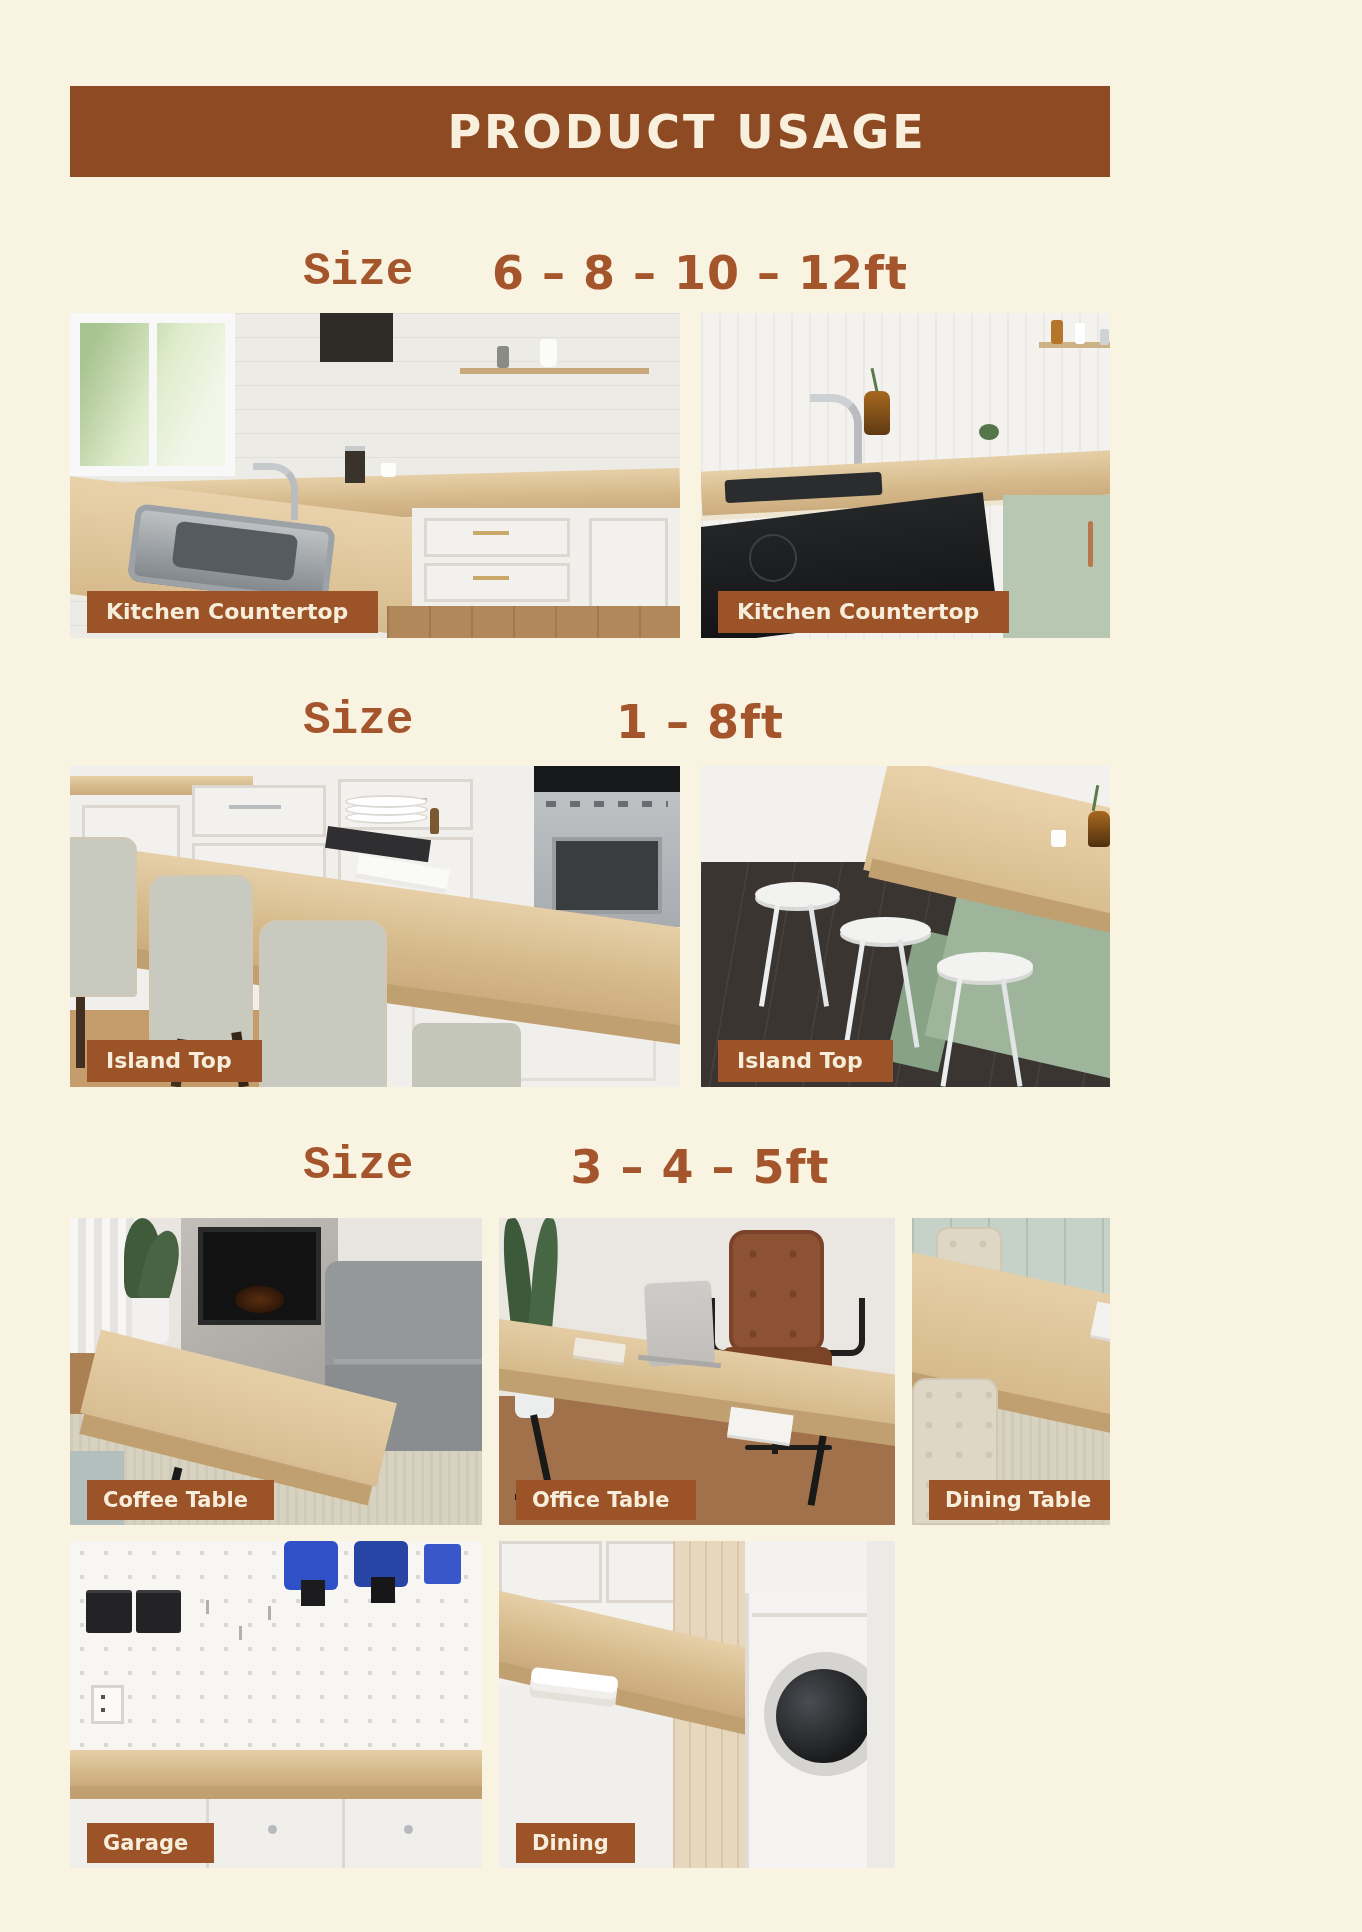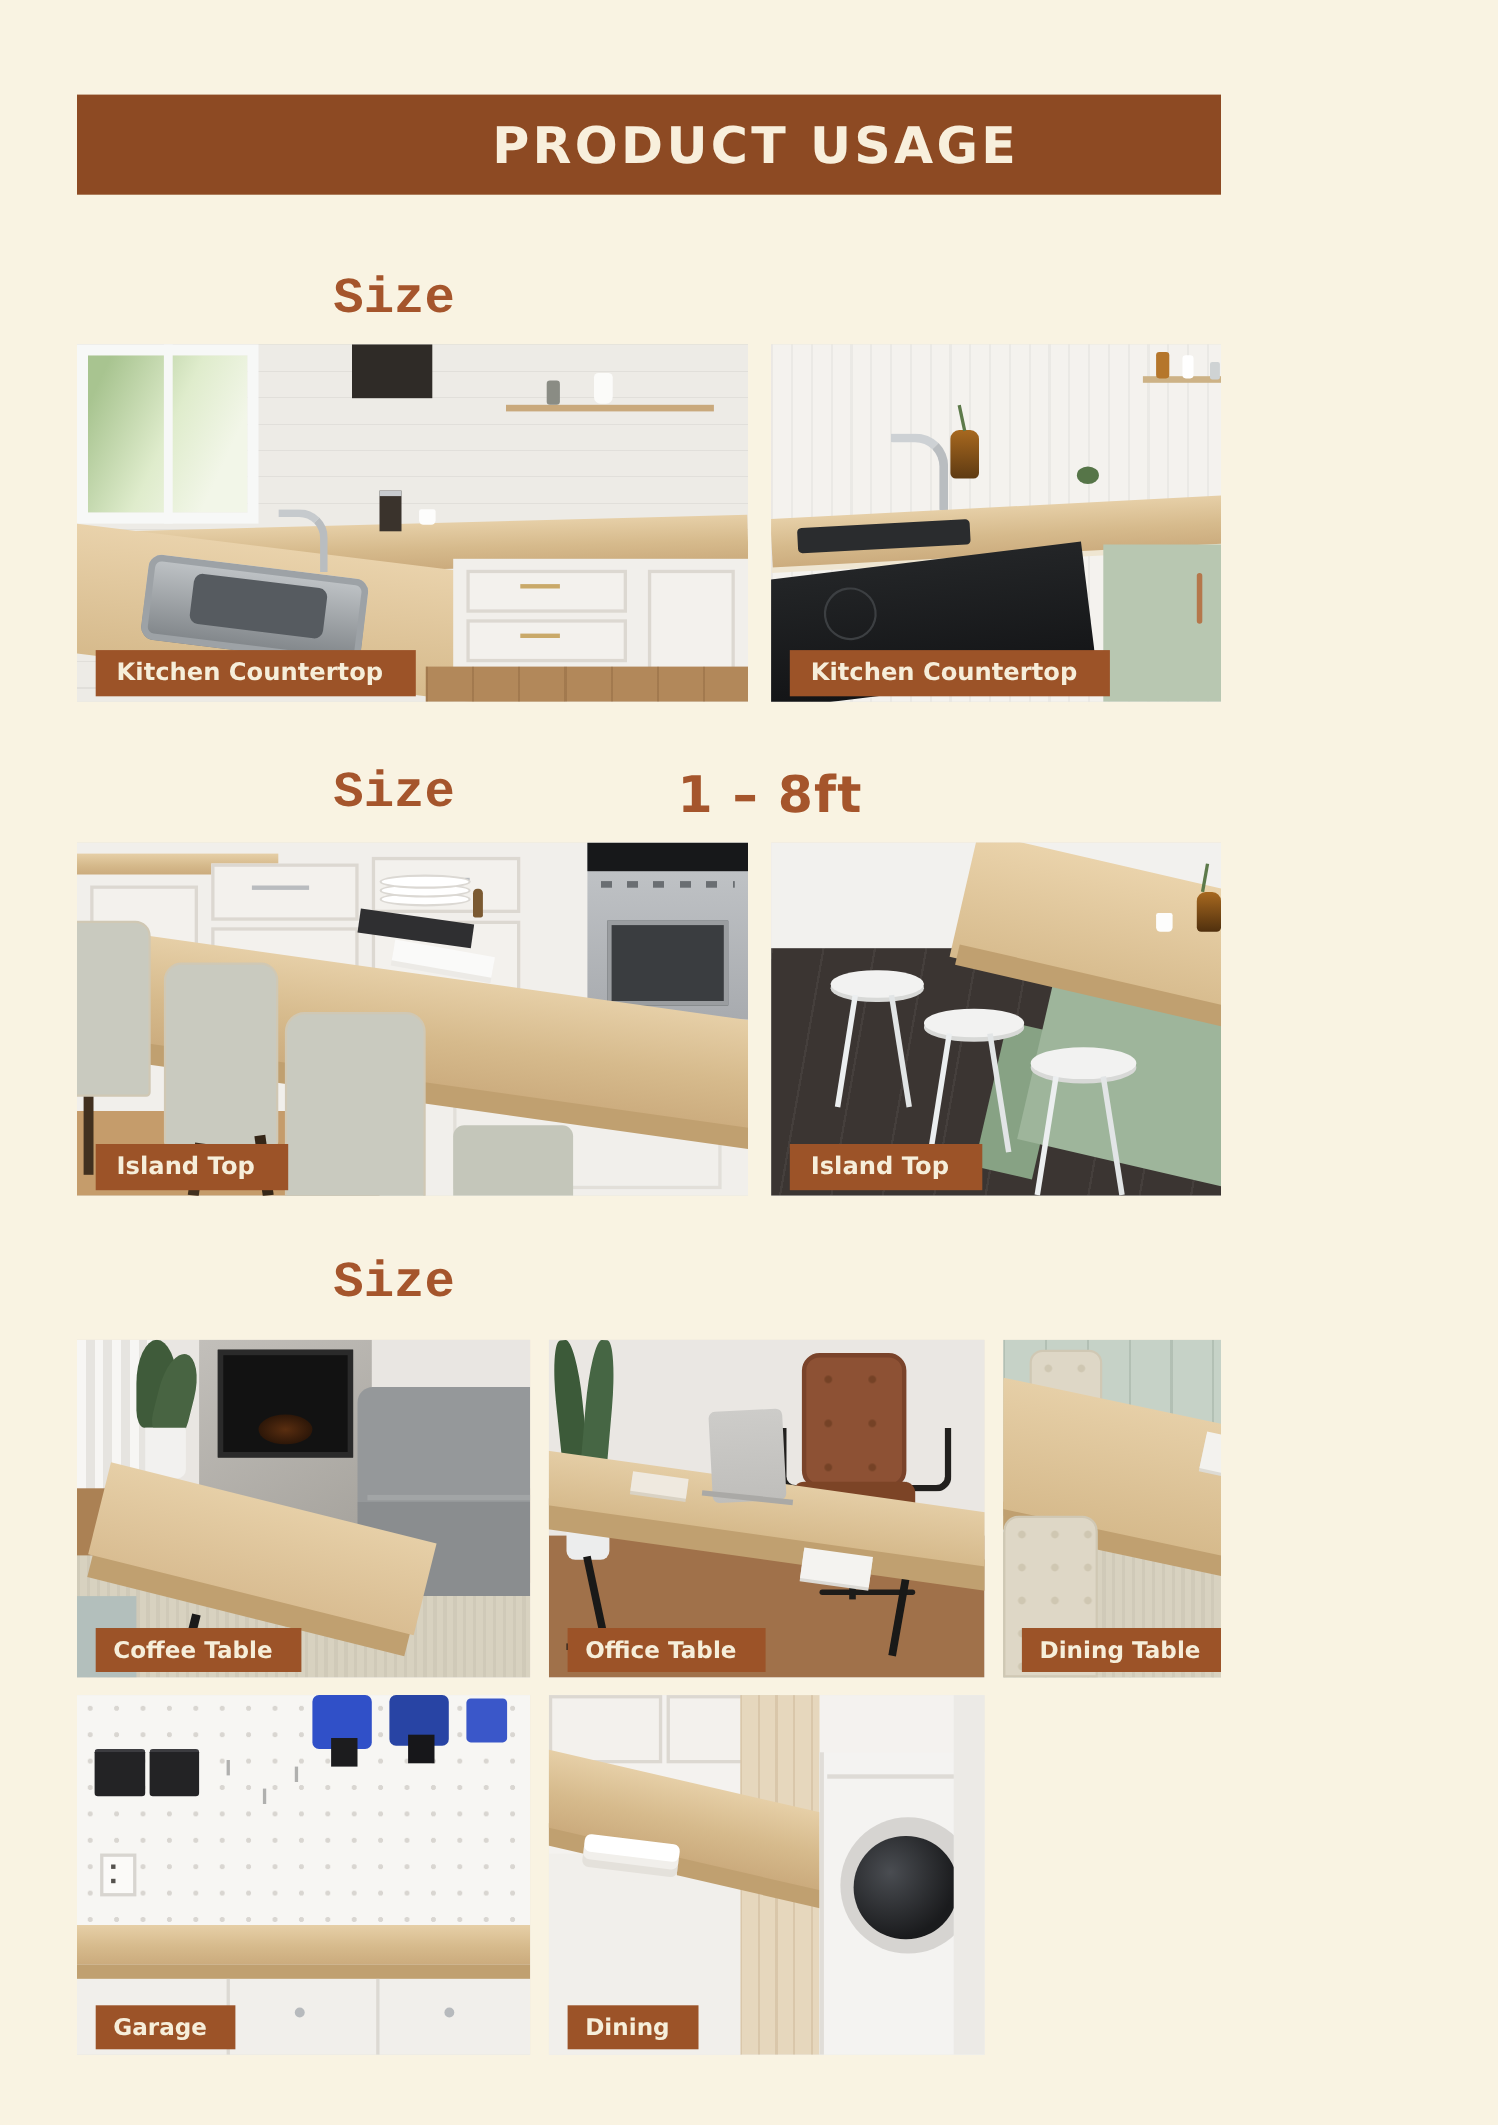"6 – 8 – 10" span.size-value { html: none -> <span>6 – 8 – 10 – 12ft</span> }
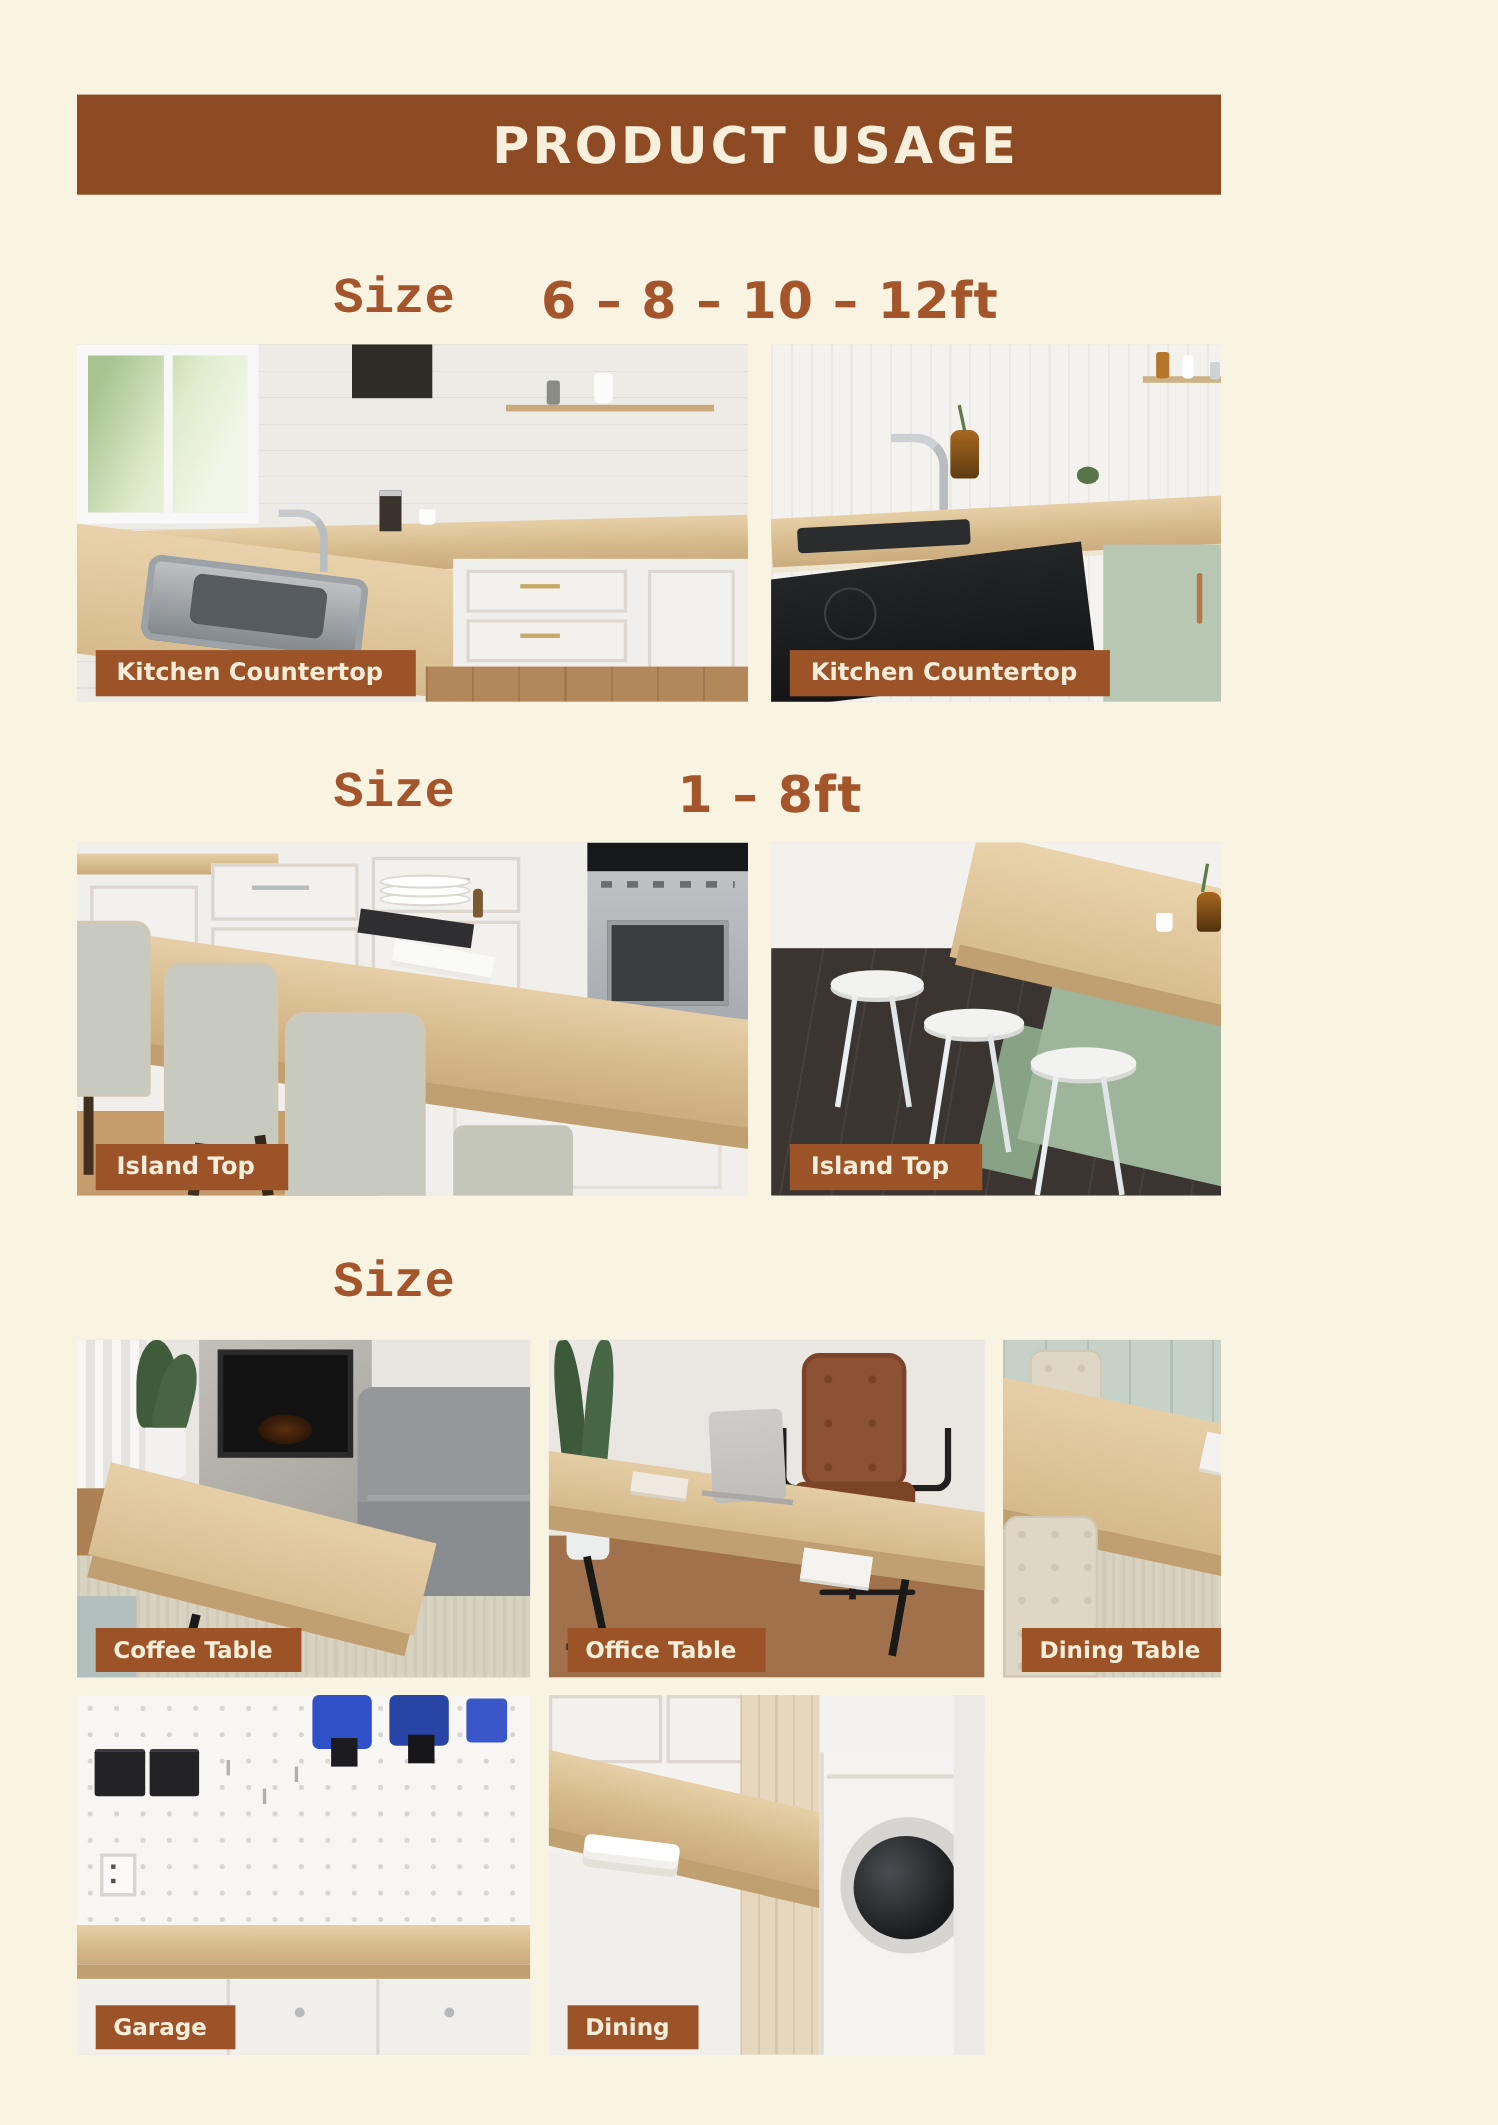"3 – 4 – 5ft" span.size-value { html: none -> <span>3 – 4 – 5ft</span> }
